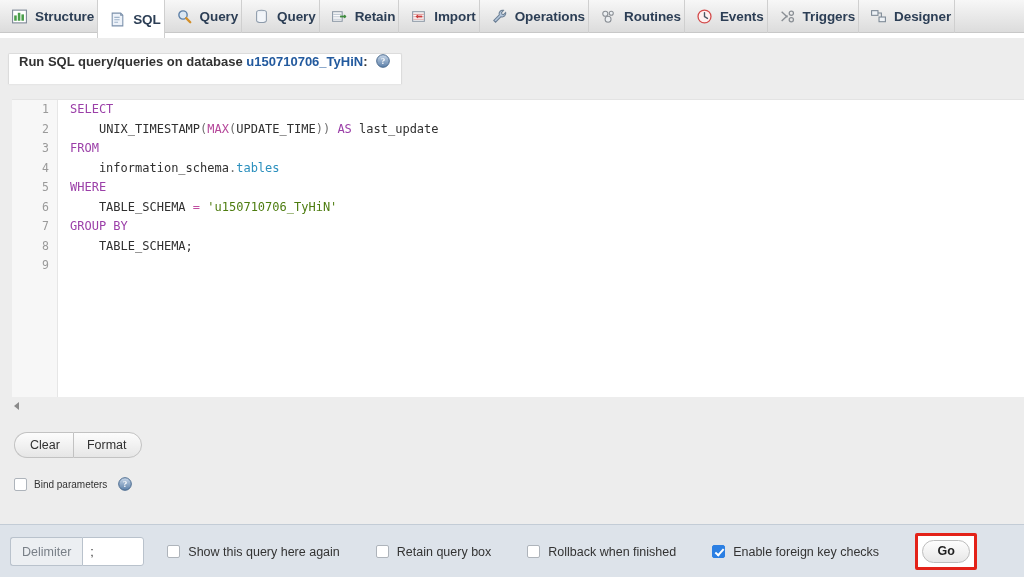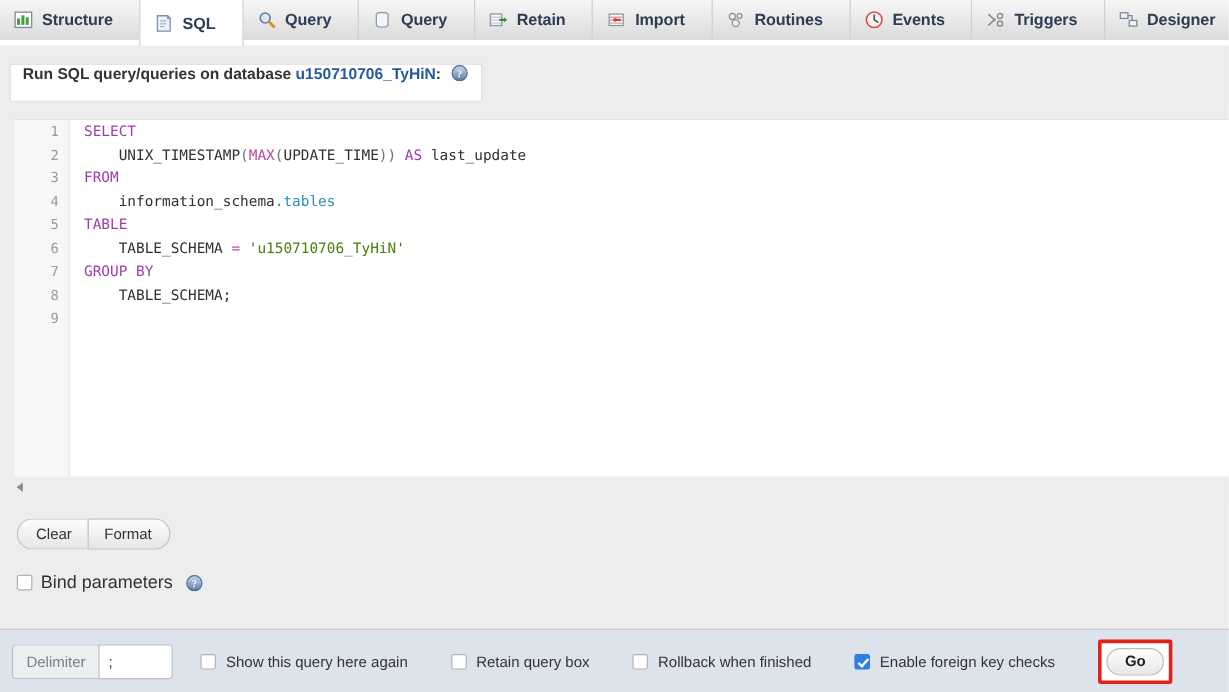"Structure" .tab { padding: 0 22px 0 11px -> 0 3px 0 11px }
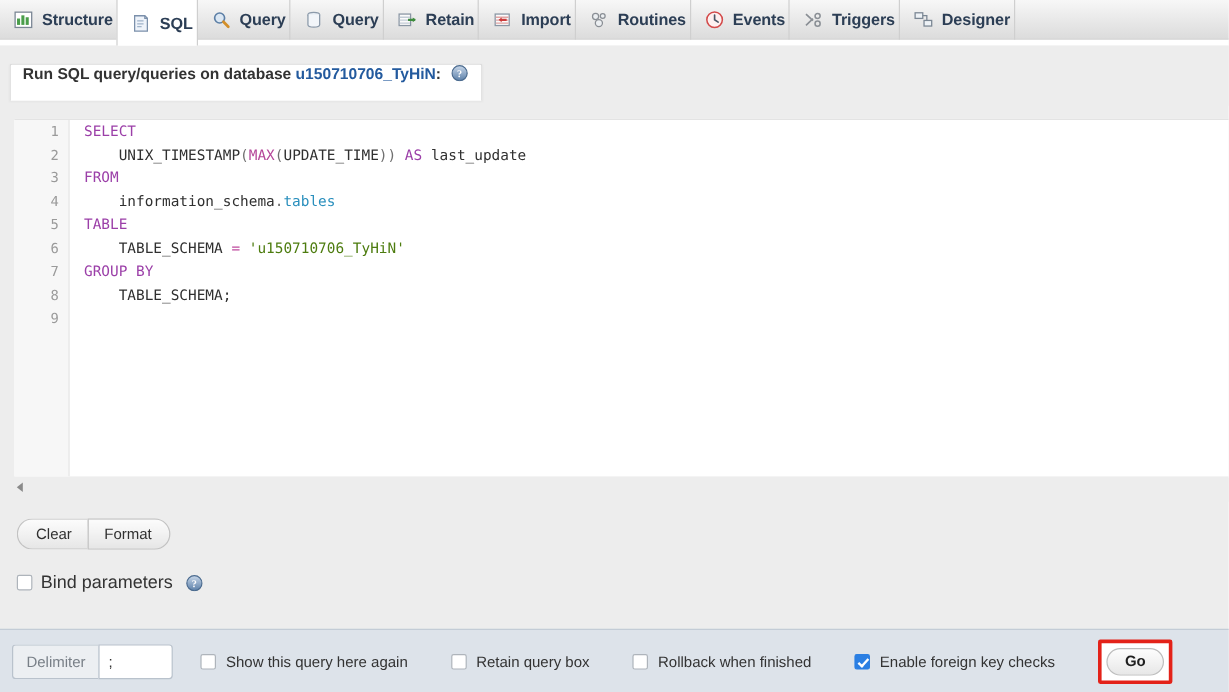"Operations" div.tab { html: none -> <div> <span><svg> <path></path> </svg></span> <span>Operations</span> </div> }
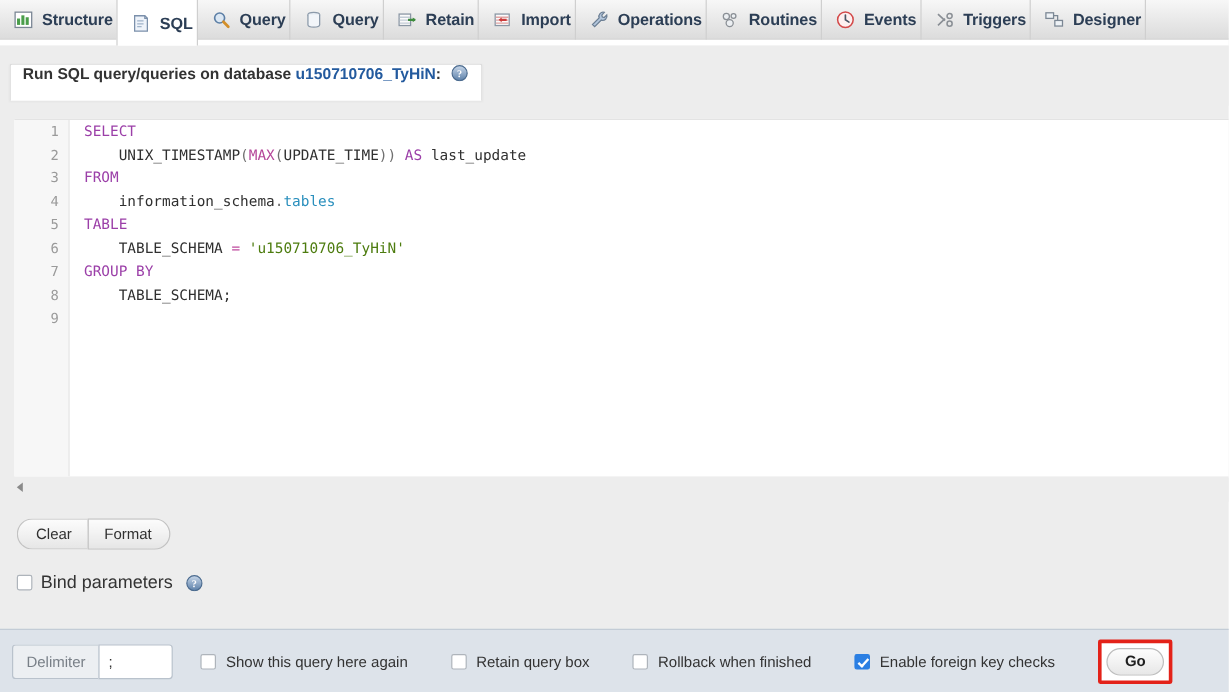"TABLE" span.tk-kw { text: TABLE -> WHERE }
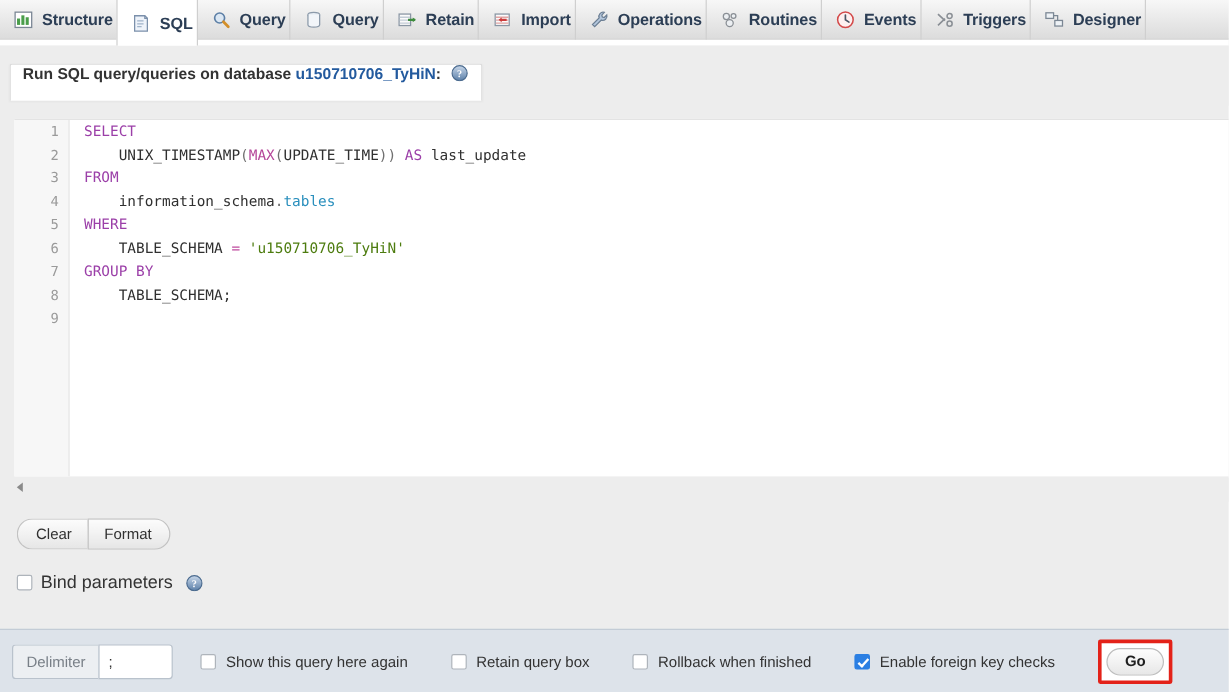"Bind parameters" .bind-label { font-size: 15px -> 10px }
